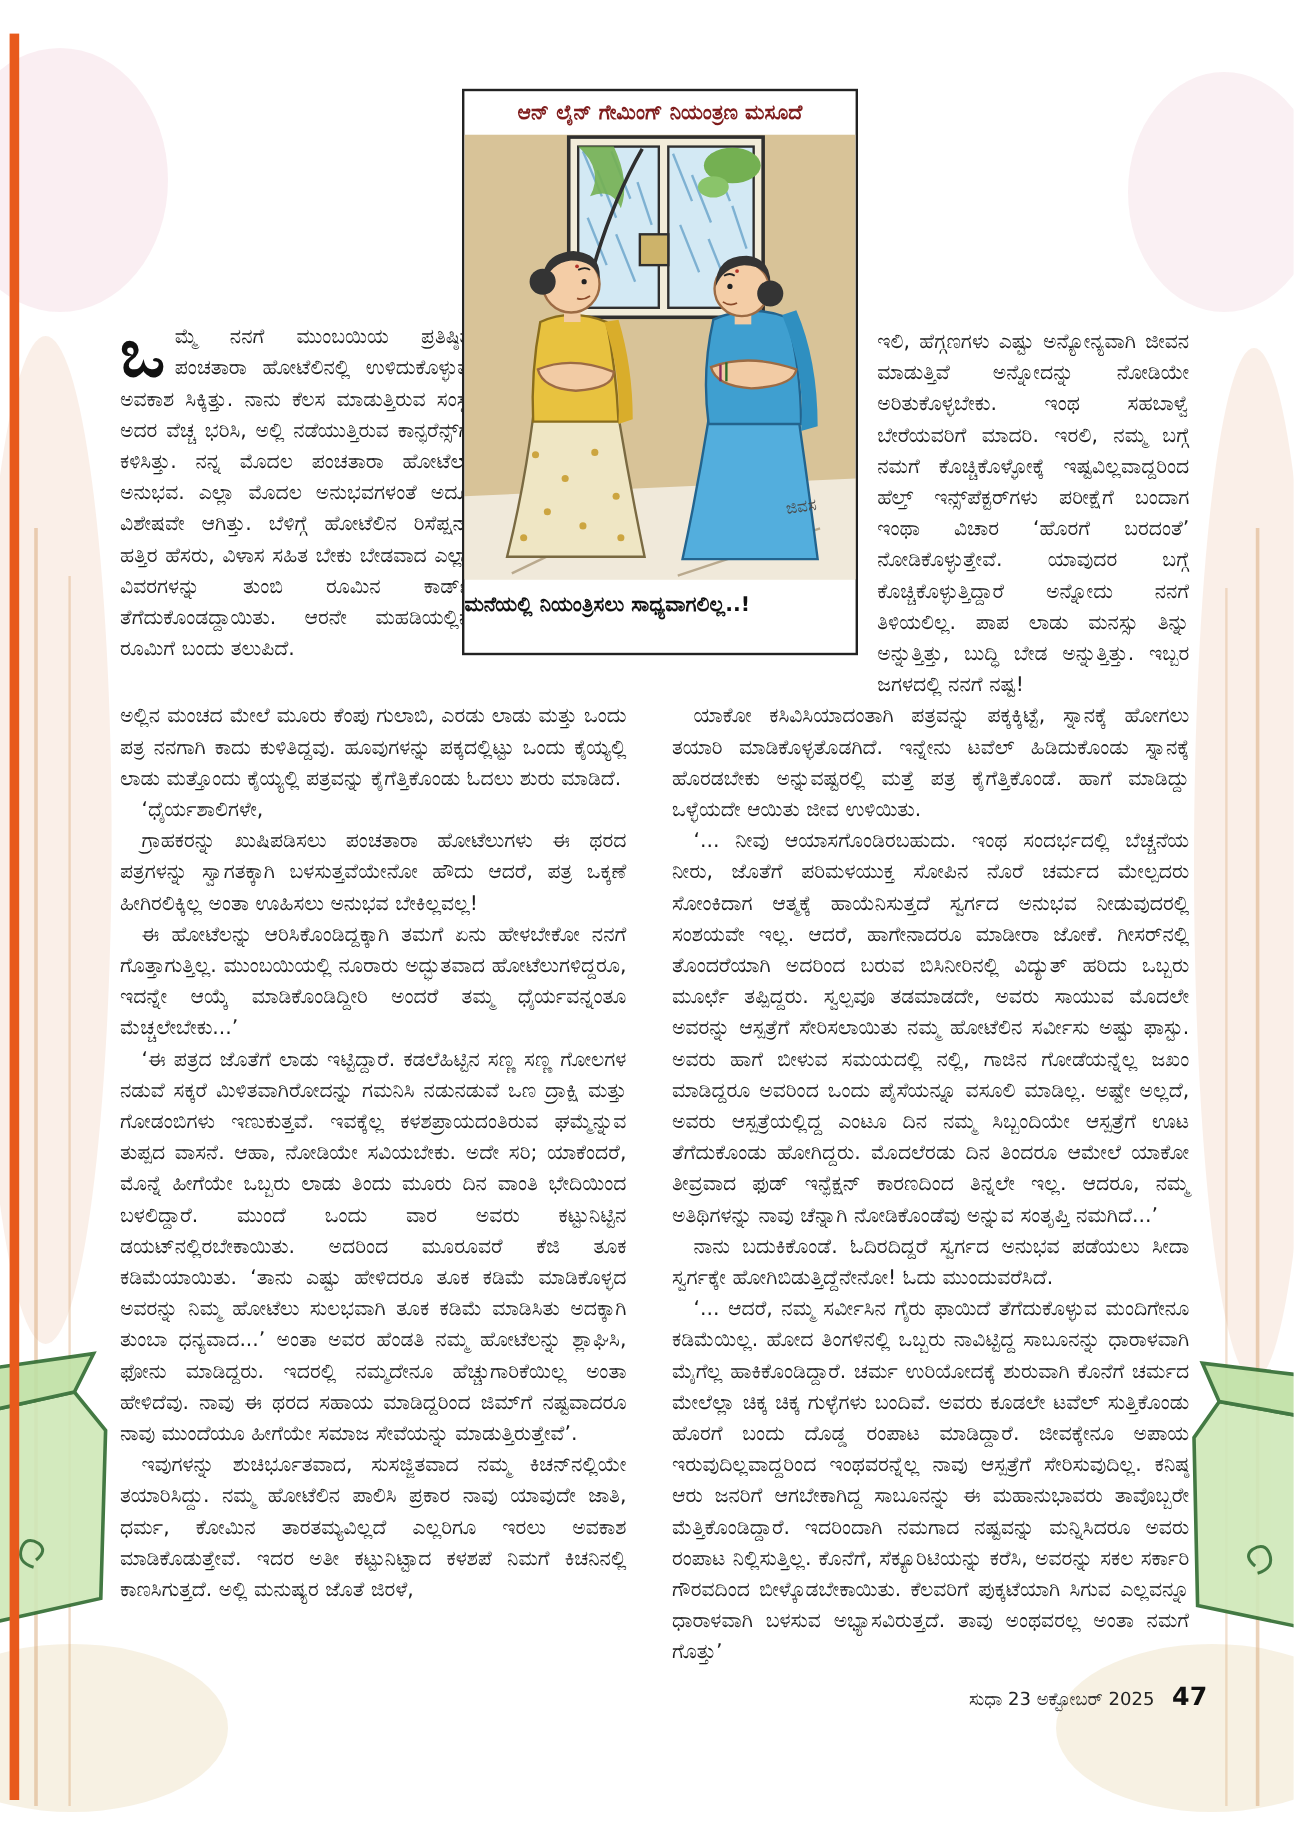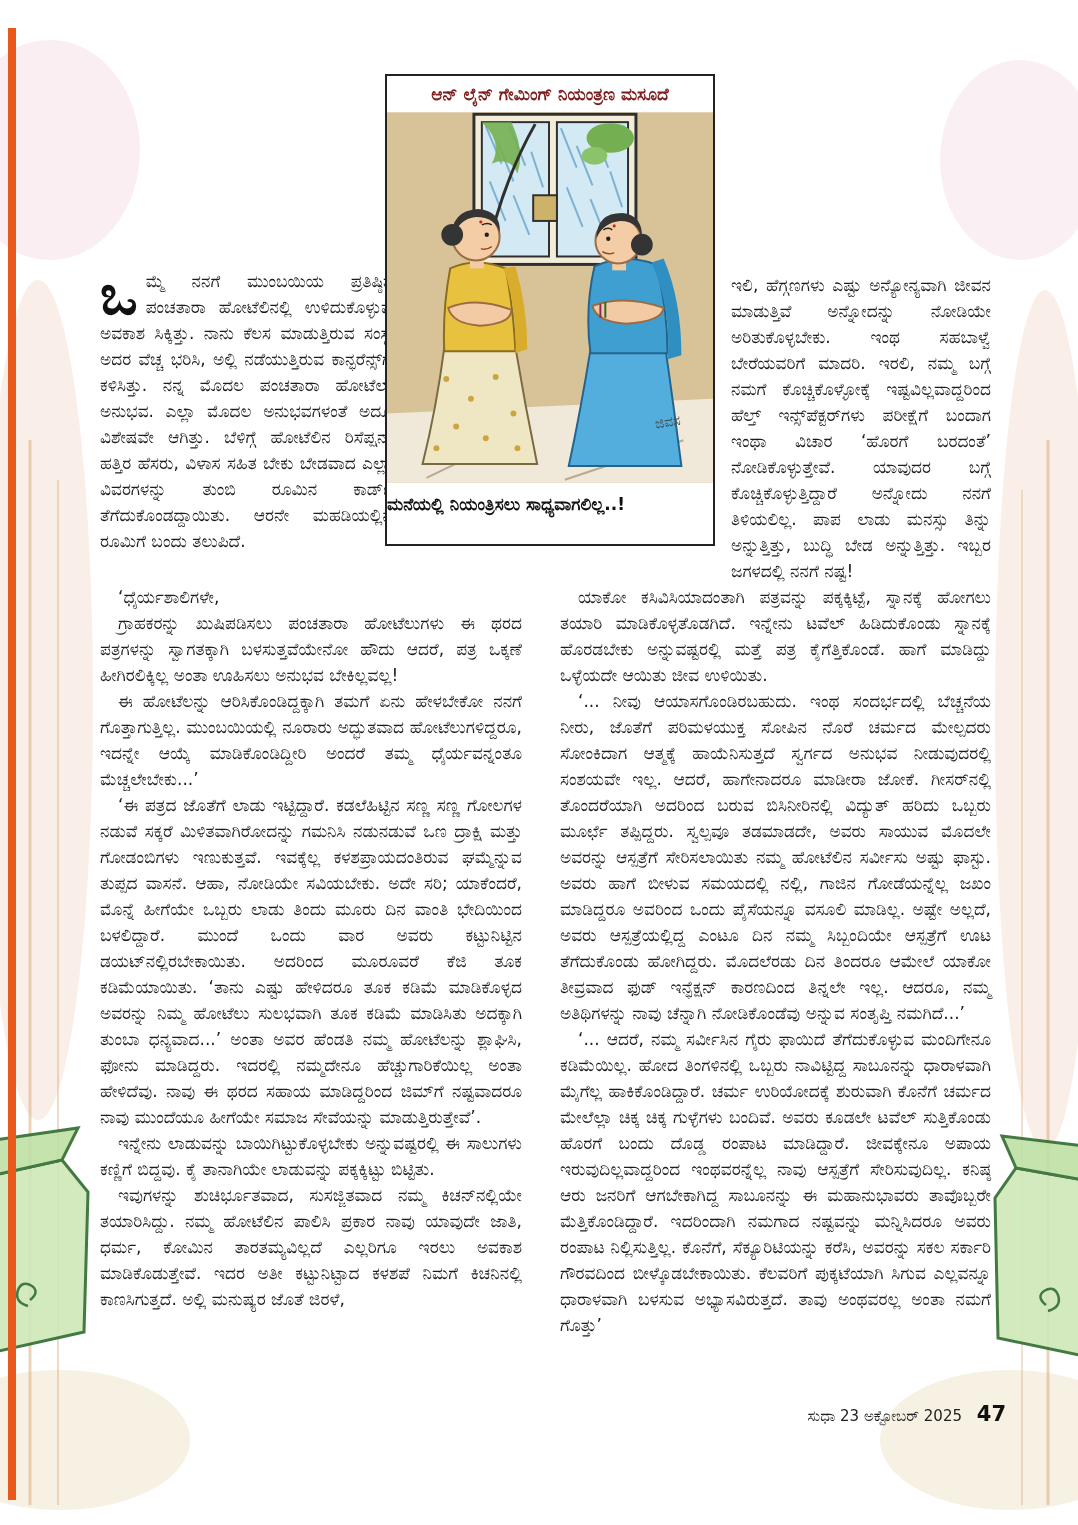"ಅಲ್ಲಿನ ಮಂಚದ ಮೇಲೆ ಮೂರು ಕೆಂಪು" p { html: none -> <p>ಅಲ್ಲಿನ ಮಂಚದ ಮೇಲೆ ಮೂರು ಕೆಂಪು ಗುಲಾಬಿ, ಎರಡು ಲಾಡು ಮತ್ತು ಒಂದು ಪತ್ರ ನನಗಾಗಿ ಕಾದು ಕುಳಿತಿದ್ದವು. ಹೂವುಗಳನ್ನು ಪಕ್ಕದಲ್ಲಿಟ್ಟು ಒಂದು ಕೈಯ್ಯಲ್ಲಿ ಲಾಡು ಮತ್ತೊಂದು ಕೈಯ್ಯಲ್ಲಿ ಪತ್ರವನ್ನು ಕೈಗೆತ್ತಿಕೊಂಡು ಓದಲು ಶುರು ಮಾಡಿದೆ.</p> }
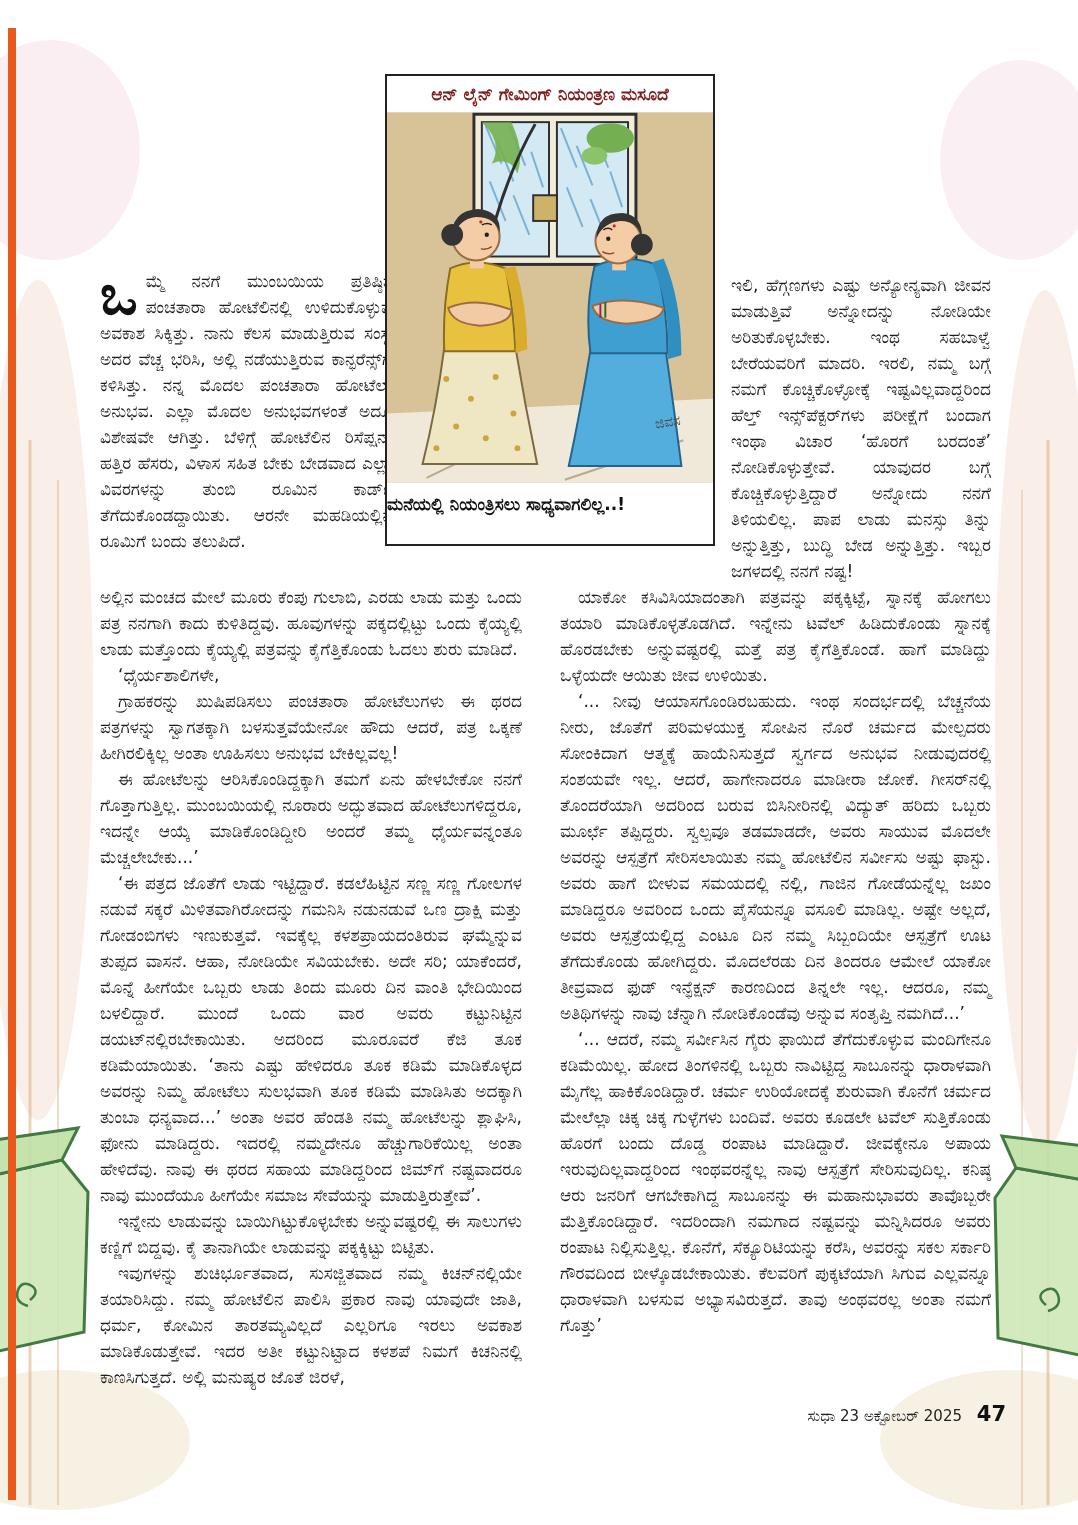"ನಾನು ಬದುಕಿಕೊಂಡೆ. ಓದಿರದಿದ್ದರೆ ಸ್ವರ್ಗದ" p.indent { html: none -> <p>ನಾನು ಬದುಕಿಕೊಂಡೆ. ಓದಿರದಿದ್ದರೆ ಸ್ವರ್ಗದ ಅನುಭವ ಪಡೆಯಲು ಸೀದಾ ಸ್ವರ್ಗಕ್ಕೇ ಹೋಗಿಬಿಡುತ್ತಿದ್ದೆನೇನೋ! ಓದು ಮುಂದುವರೆಸಿದೆ.</p> }
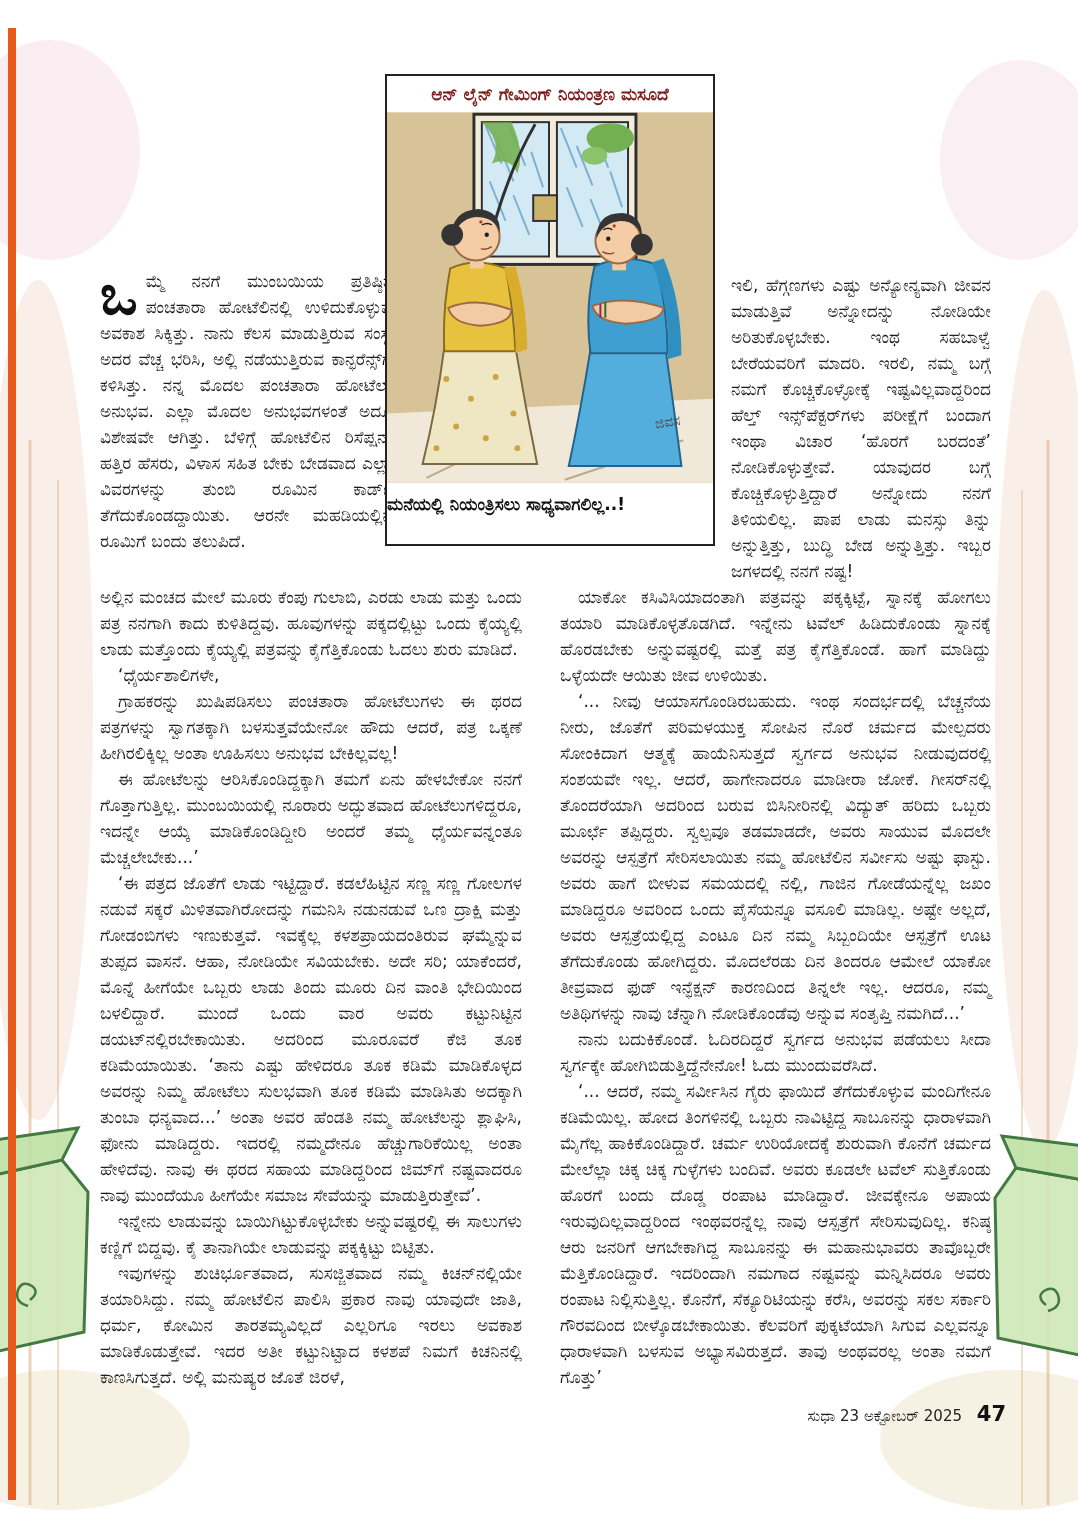"ಇನ್ನೇನು ಲಾಡುವನ್ನು ಬಾಯಿಗಿಟ್ಟುಕೊಳ್ಳಬೇಕು" p.indent { html: <p>ಇನ್ನೇನು ಲಾಡುವನ್ನು ಬಾಯಿಗಿಟ್ಟುಕೊಳ್ಳಬೇಕು ಅನ್ನುವಷ್ಟರಲ್ಲಿ ಈ ಸಾಲುಗಳು ಕಣ್ಣಿಗೆ ಬಿದ್ದವು. ಕೈ ತಾನಾಗಿಯೇ ಲಾಡುವನ್ನು ಪಕ್ಕಕ್ಕಿಟ್ಟು ಬಿಟ್ಟಿತು.</p> -> none }
